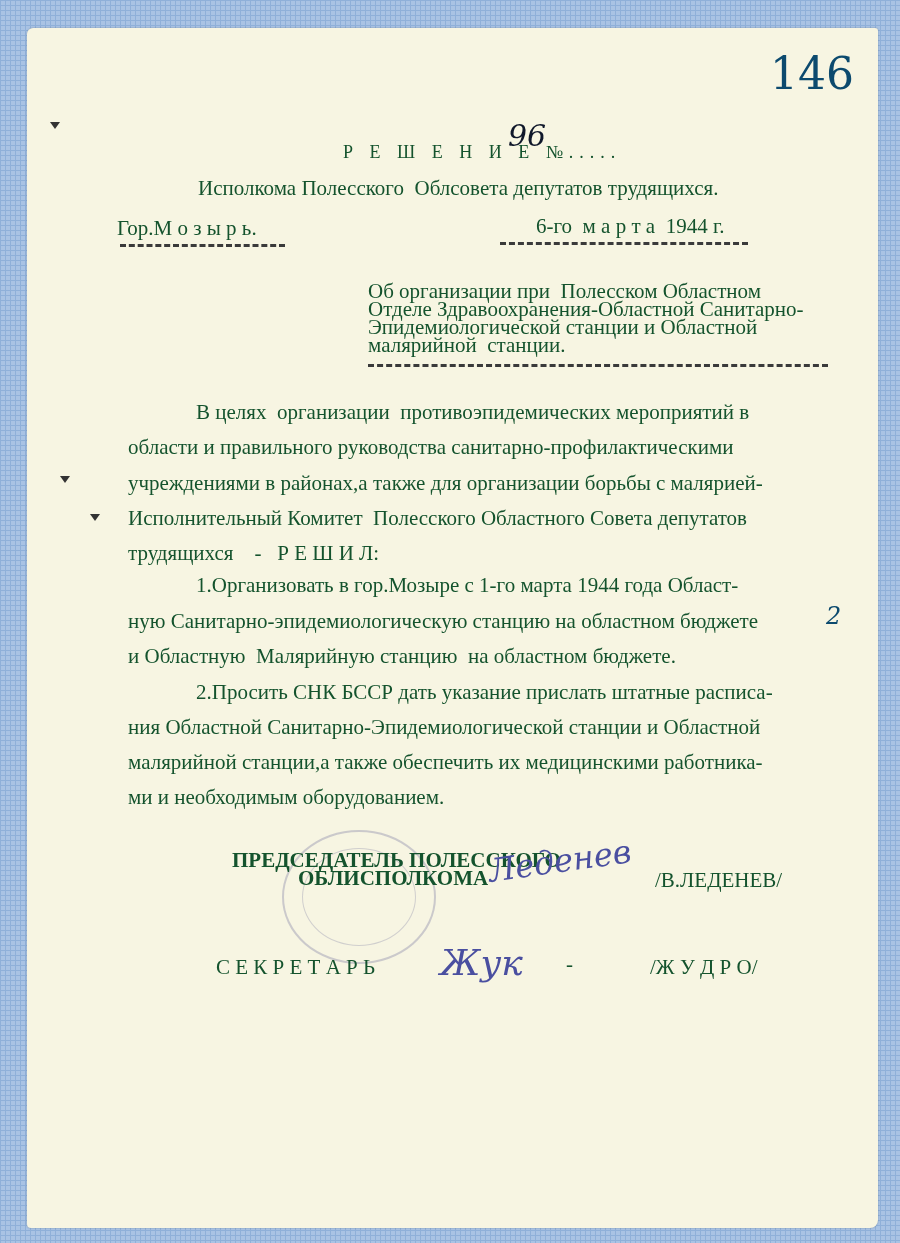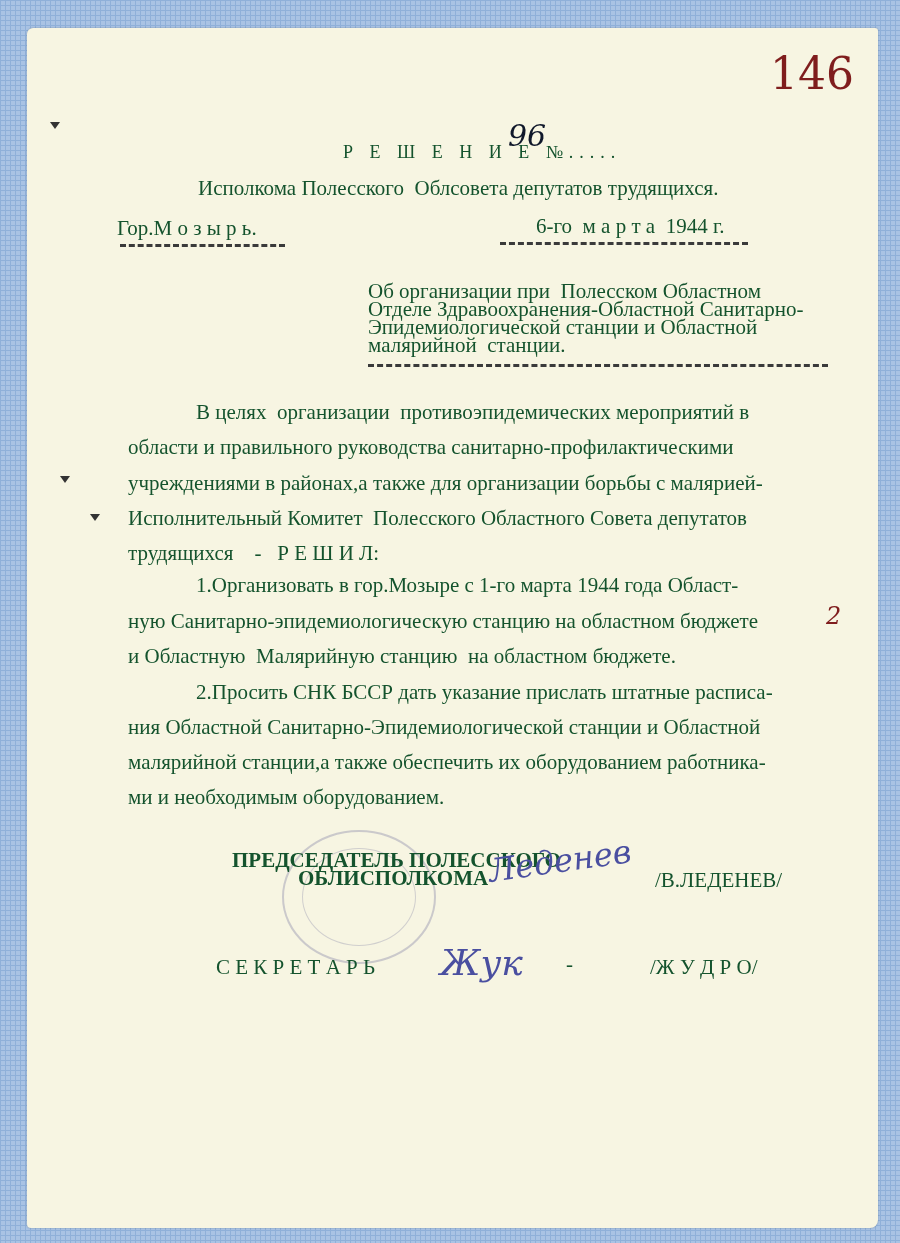"146" .hand { color: #7f1d1d -> #0c4a6e }
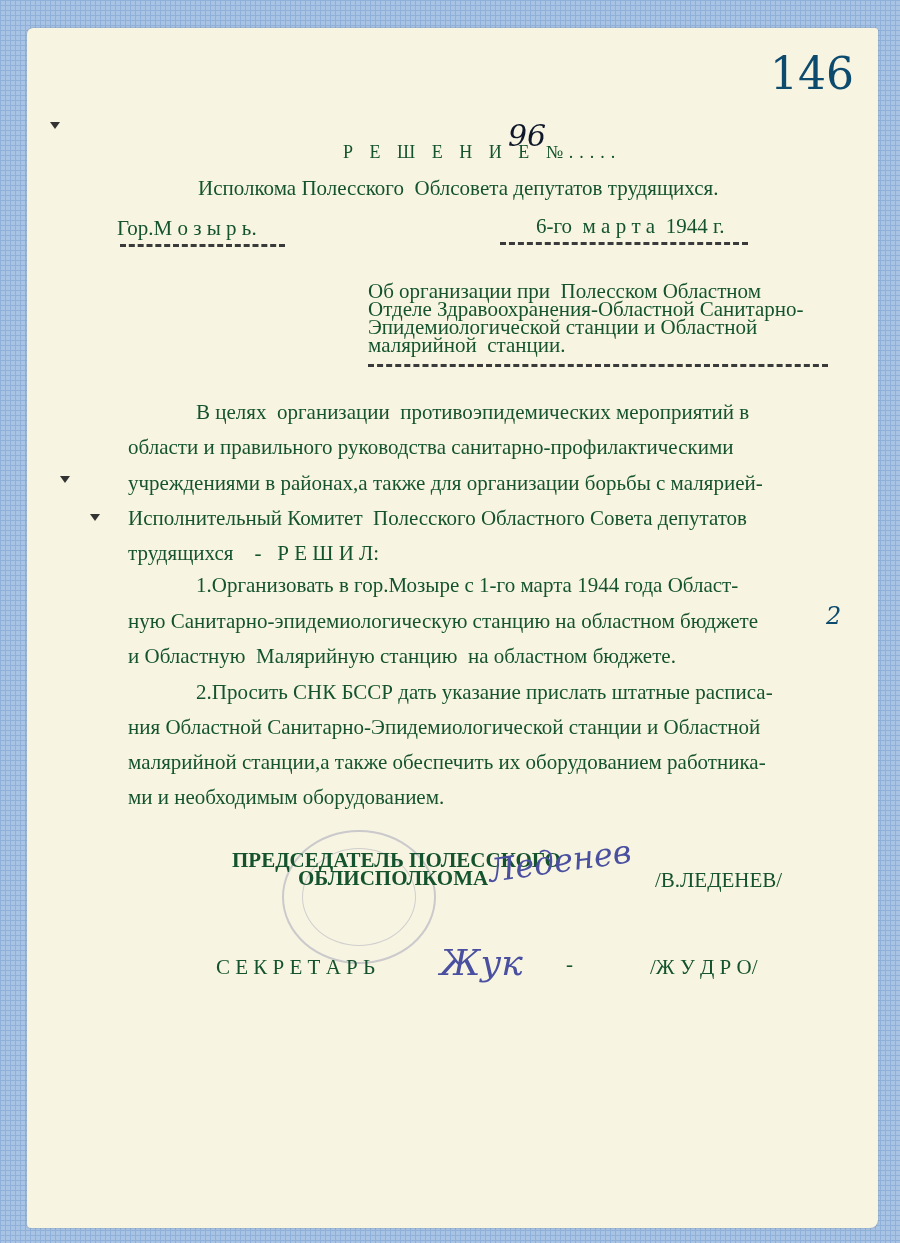"малярийной станции,а также обеспечить их" div.tw { text: оборудованием -> медицинскими }
